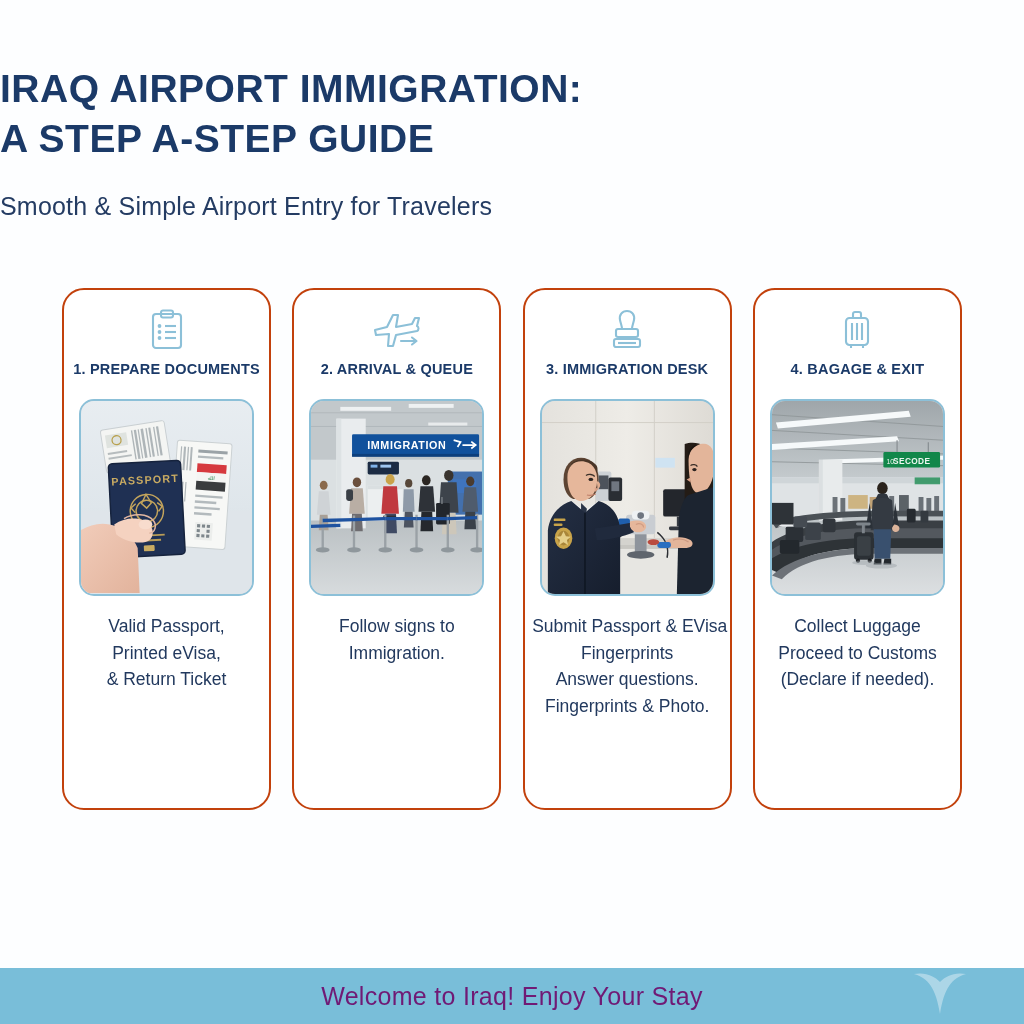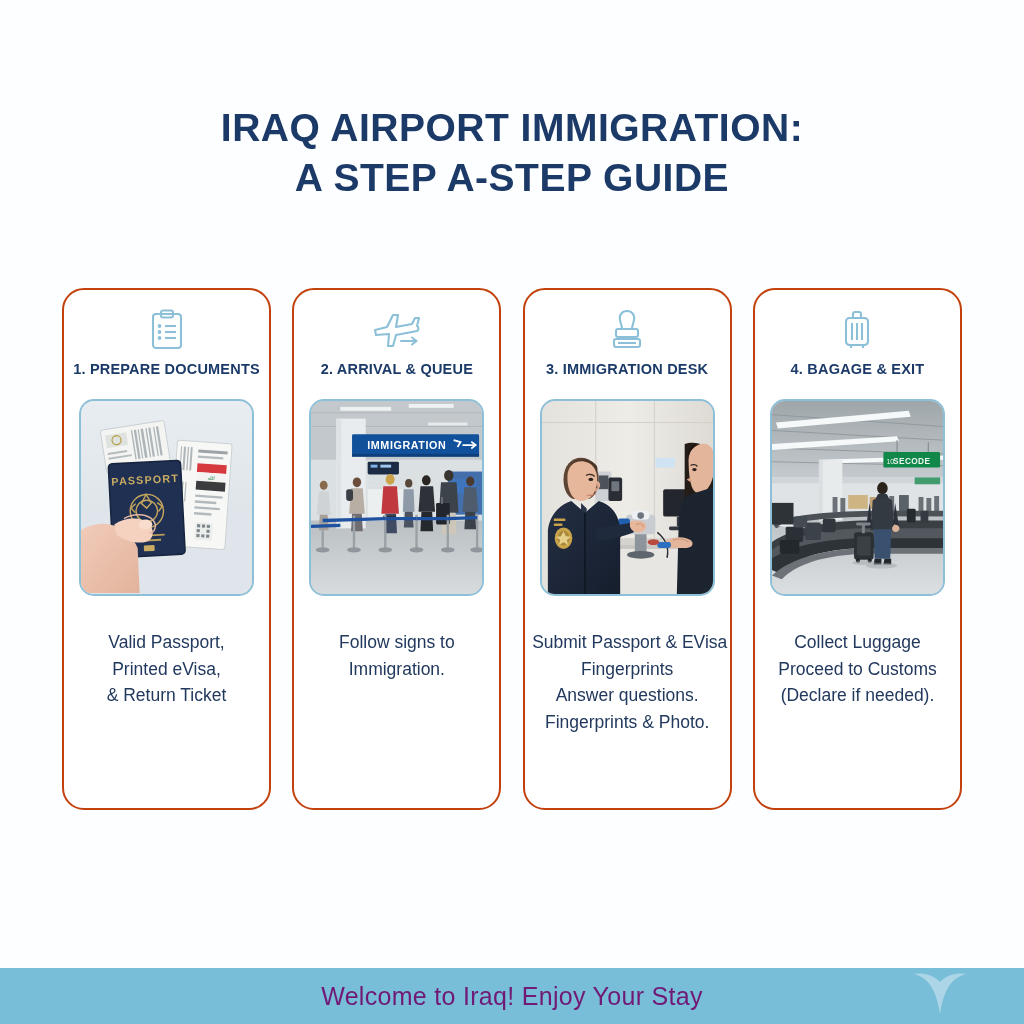"IRAQ AIRPORT IMMIGRATION:" .header { padding-top: 103px -> 64px; text-align: center -> left }
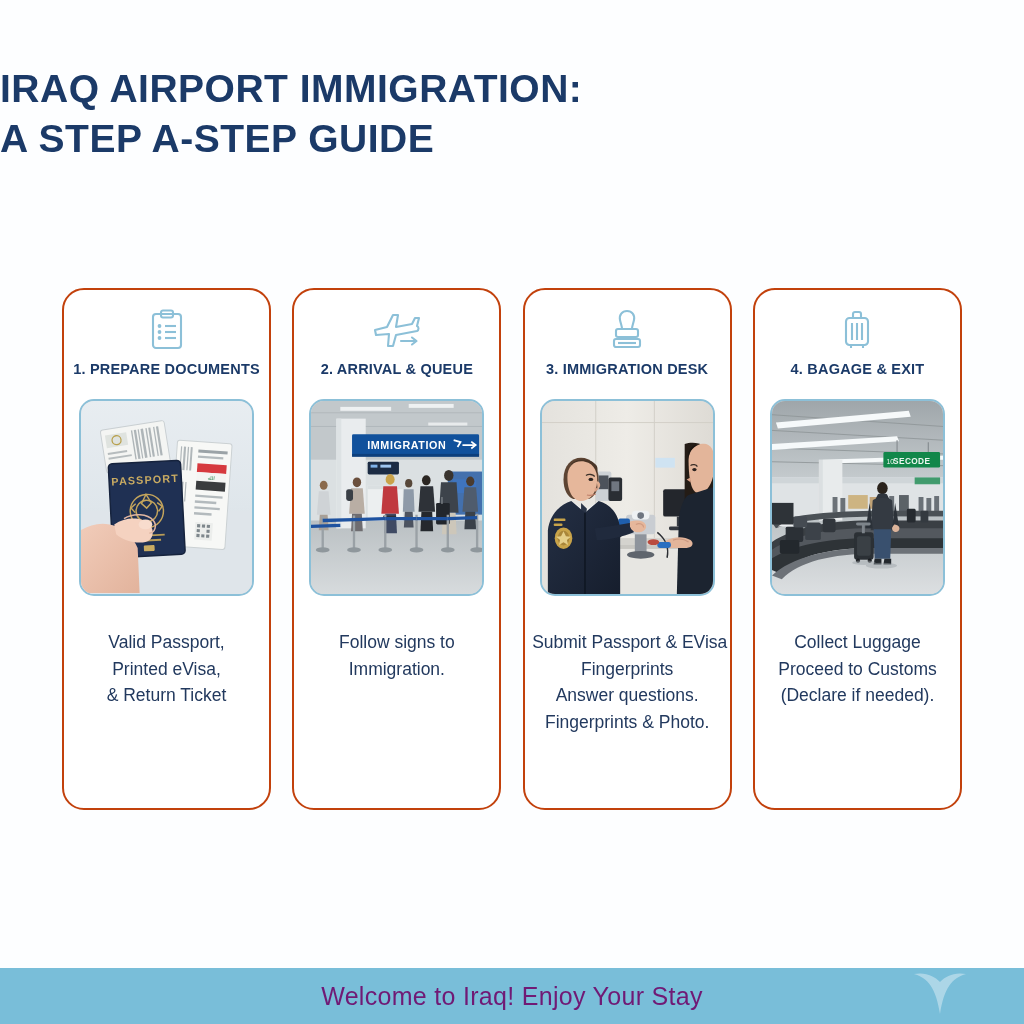"Smooth & Simple Airport Entry" div.subtitle { html: none -> <div>Smooth &amp; Simple Airport Entry for Travelers</div> }
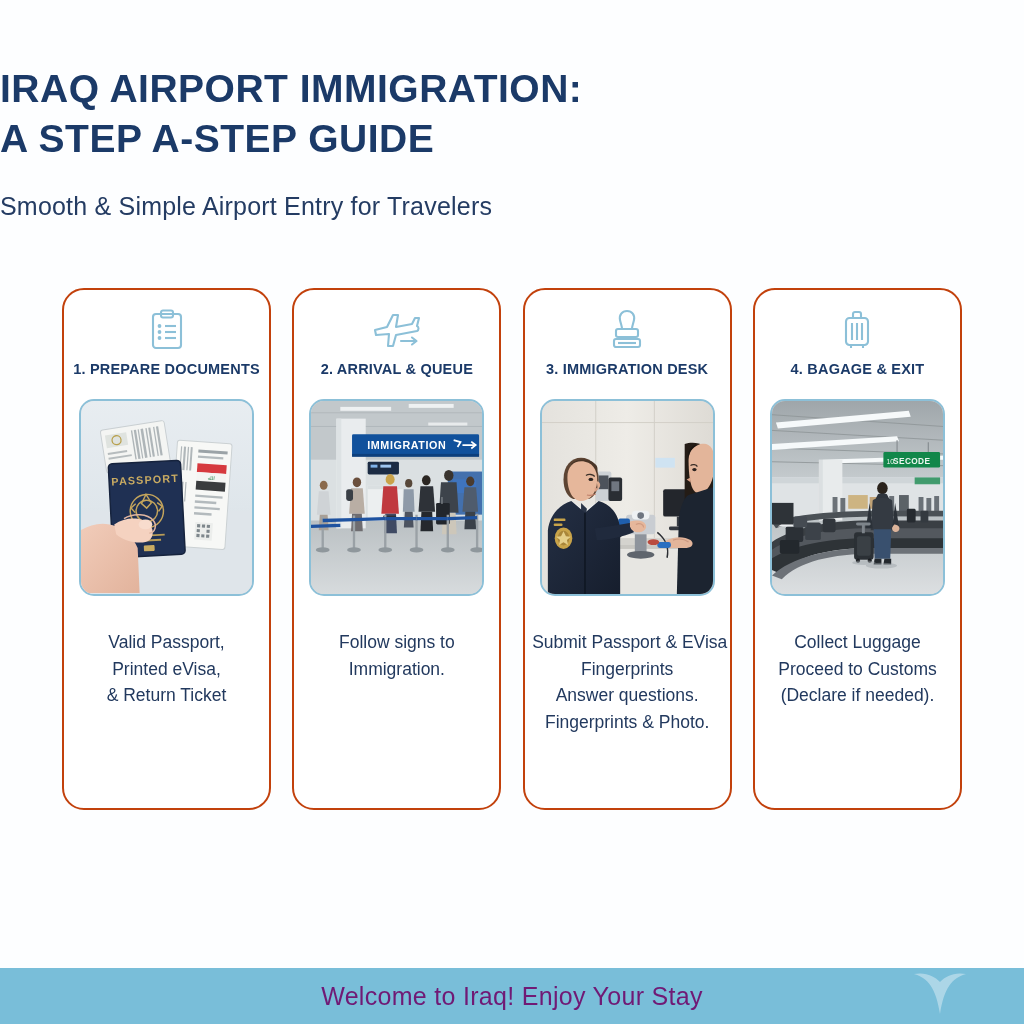"Valid Passport," .card-body { margin-top: 33px -> 17px }
